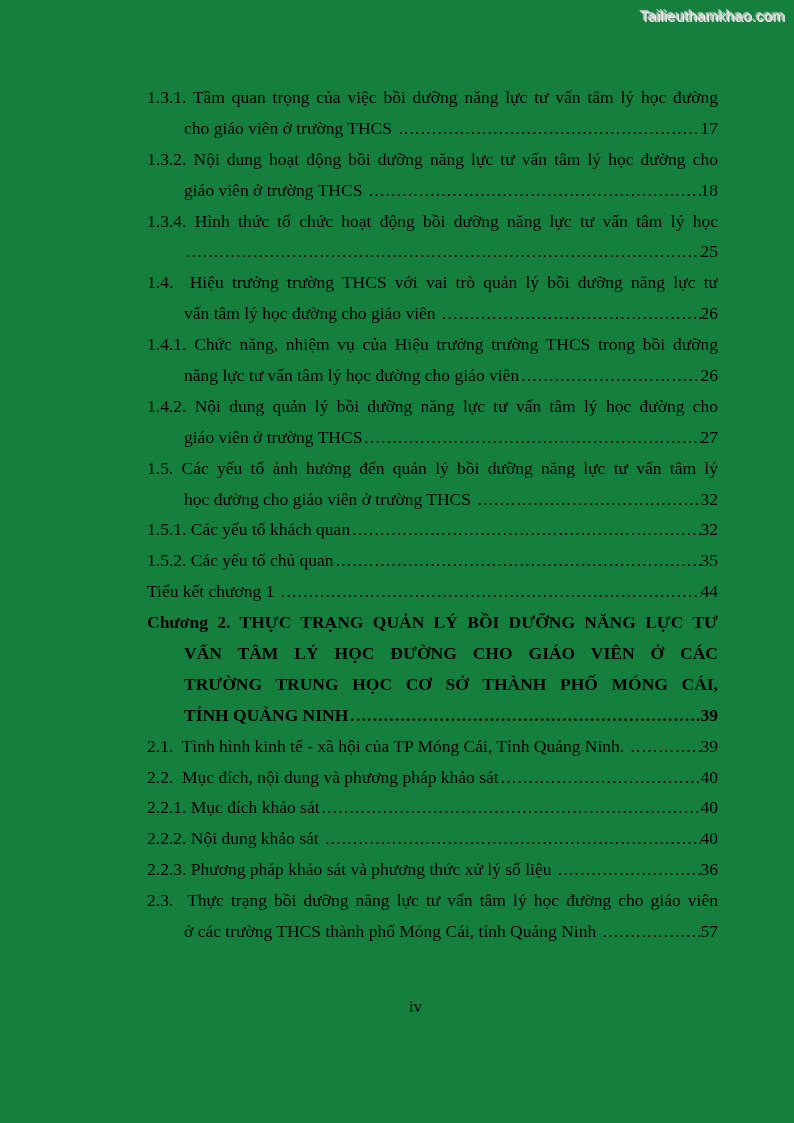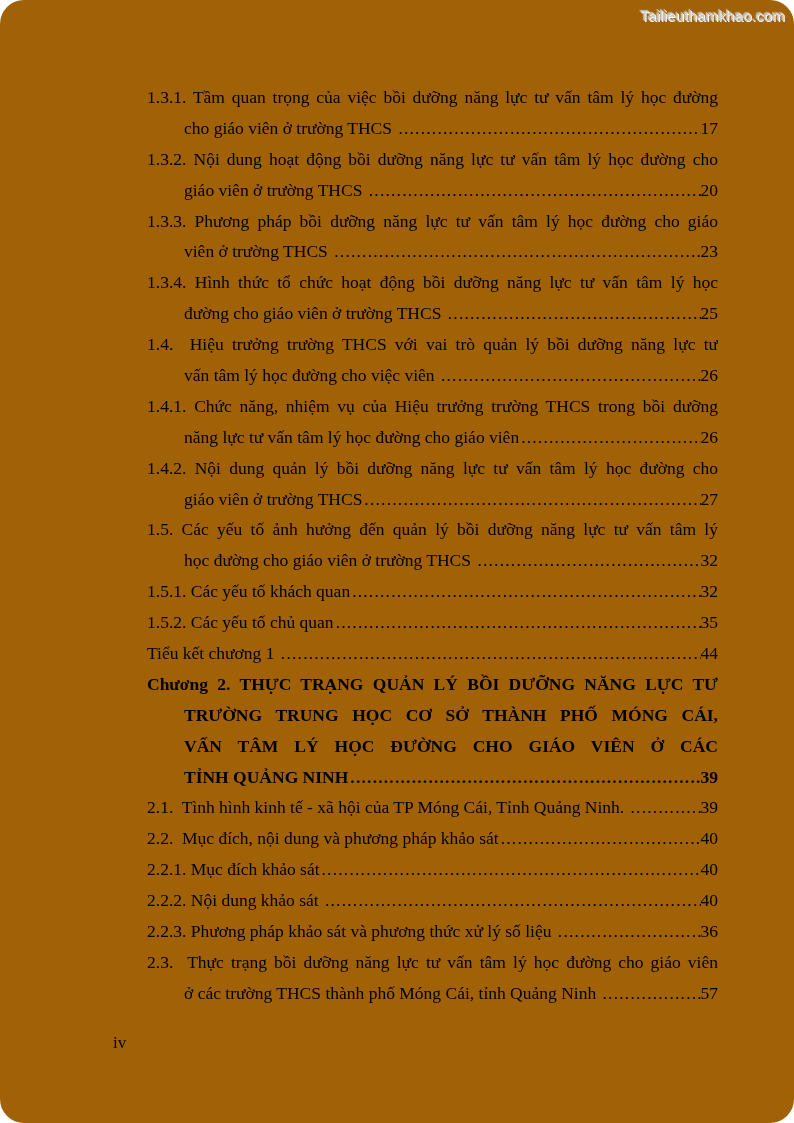"Tailieuthamkhao.com" .page { background: #a16207 -> #15803d; border-radius: 24px -> none }
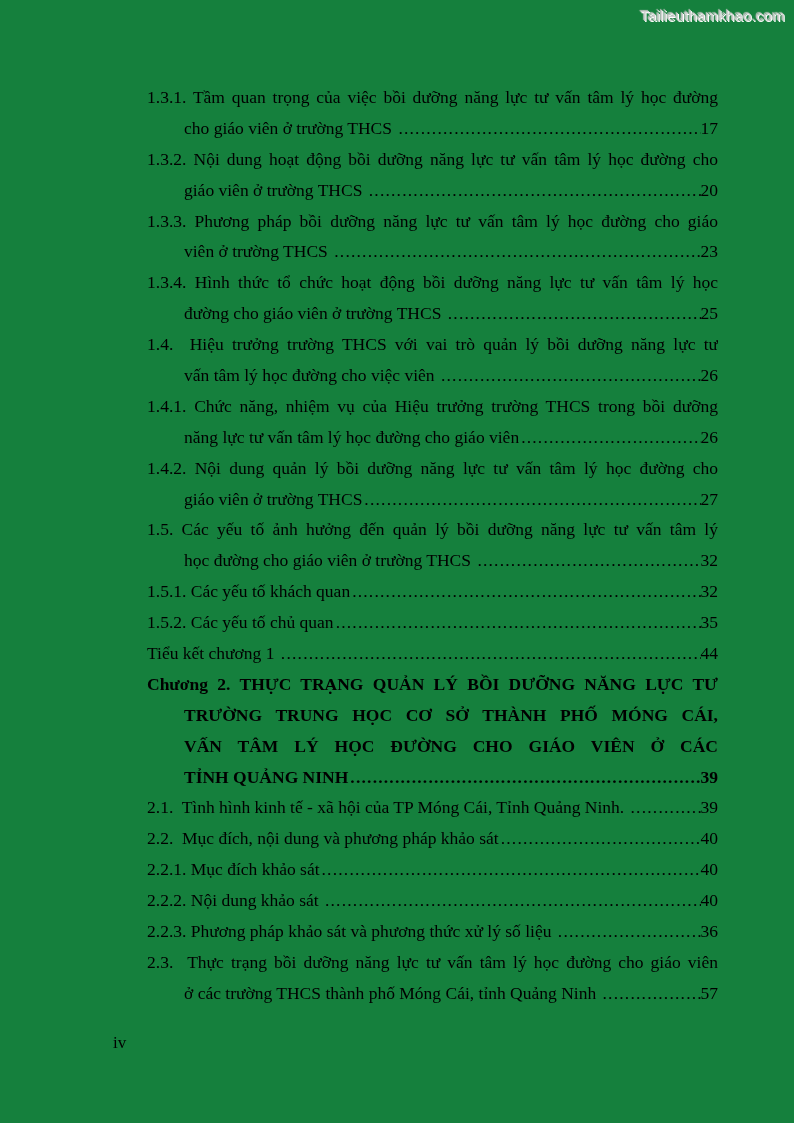"20" span.pg { text: 20 -> 18 }
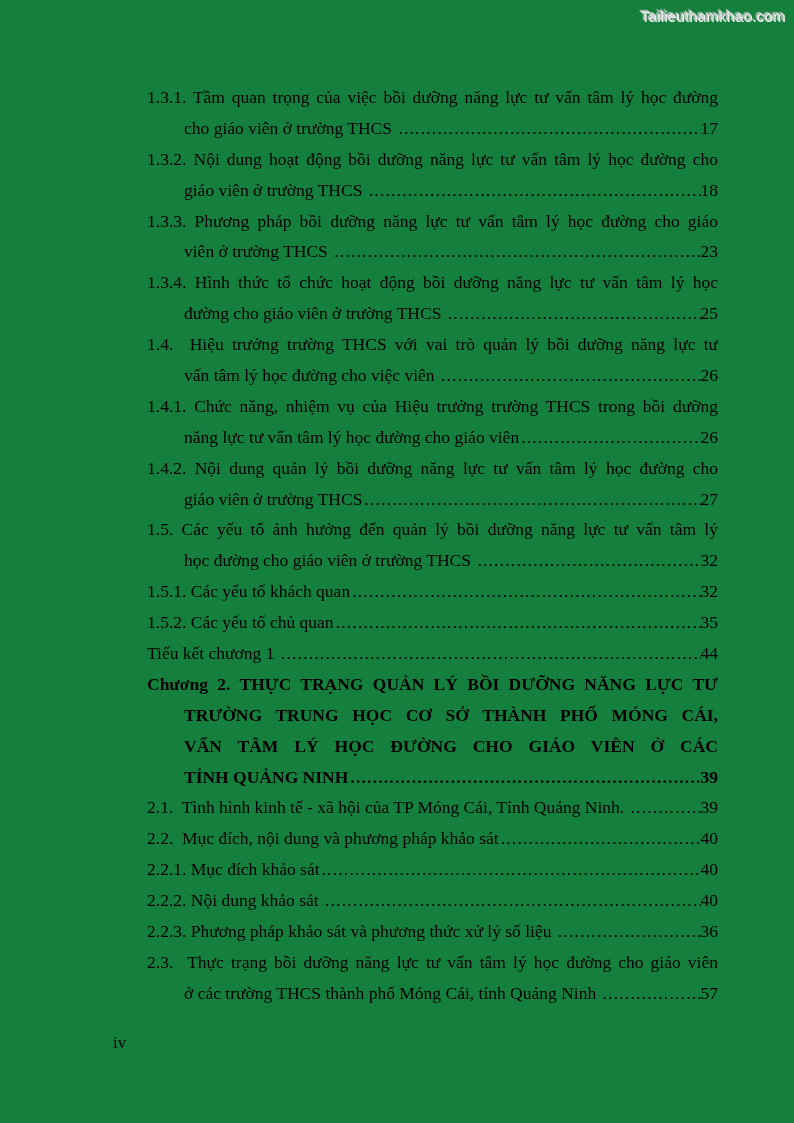"1.3.3. Phương pháp bồi dưỡng" div.entry { html: <div> <div>1.3.3. Phương pháp bồi dưỡng năng lực tư vấn tâm lý học đường cho giáo</div> <div> <span>viên ở trường THCS </span> <span></span> <span>23</span> </div> </div> -> none }
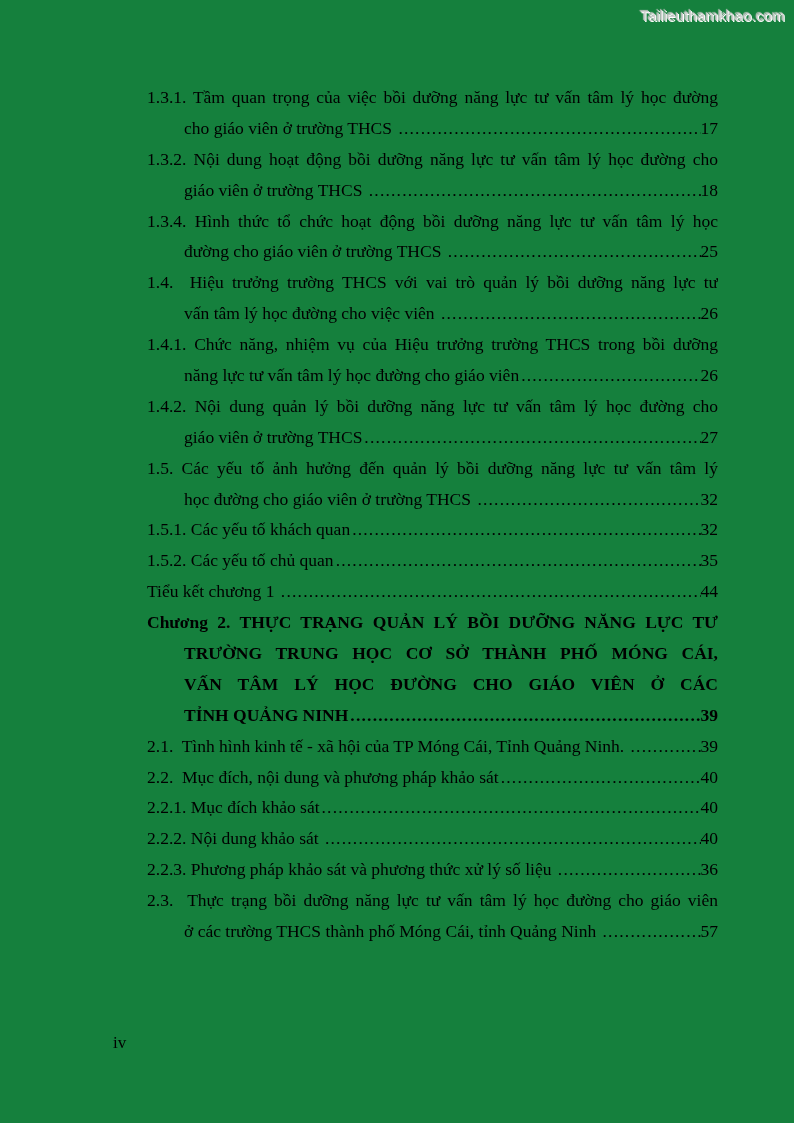"đường cho giáo viên ở" span.txt { html: <span>đường cho giáo viên ở trường THCS </span> -> none }
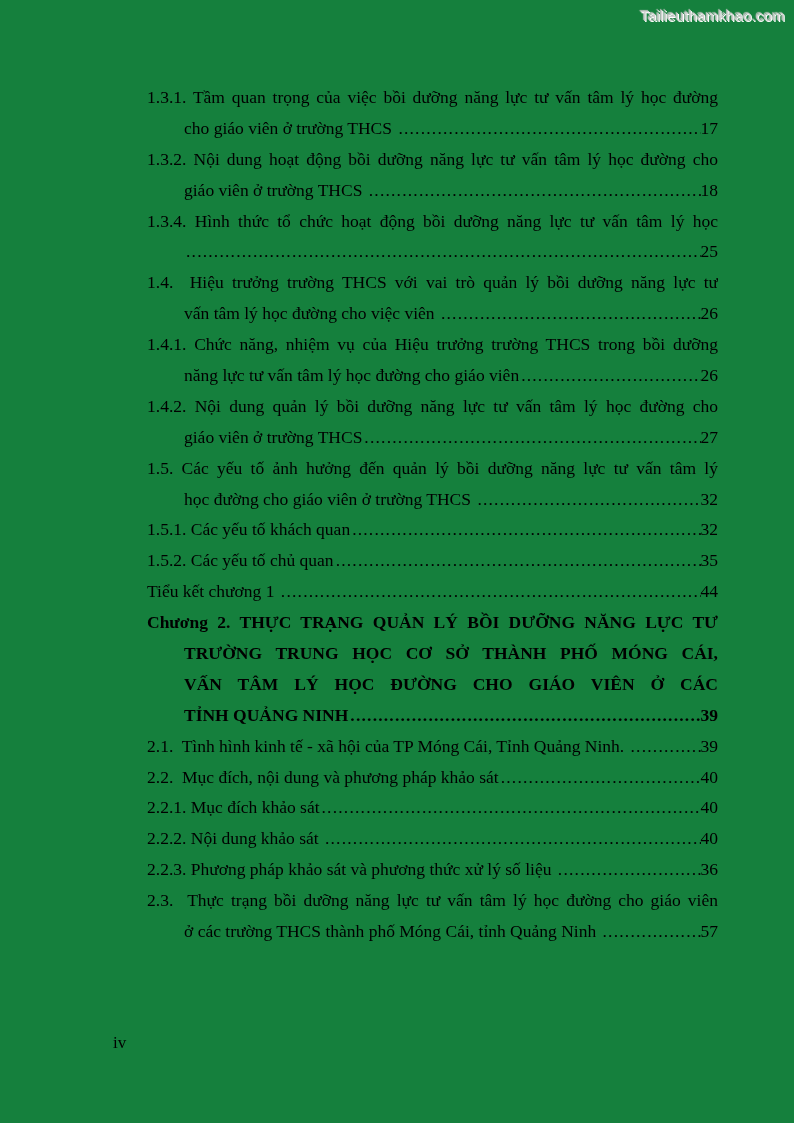"vấn tâm lý học đường cho việc" span.txt { text: việc -> giáo }
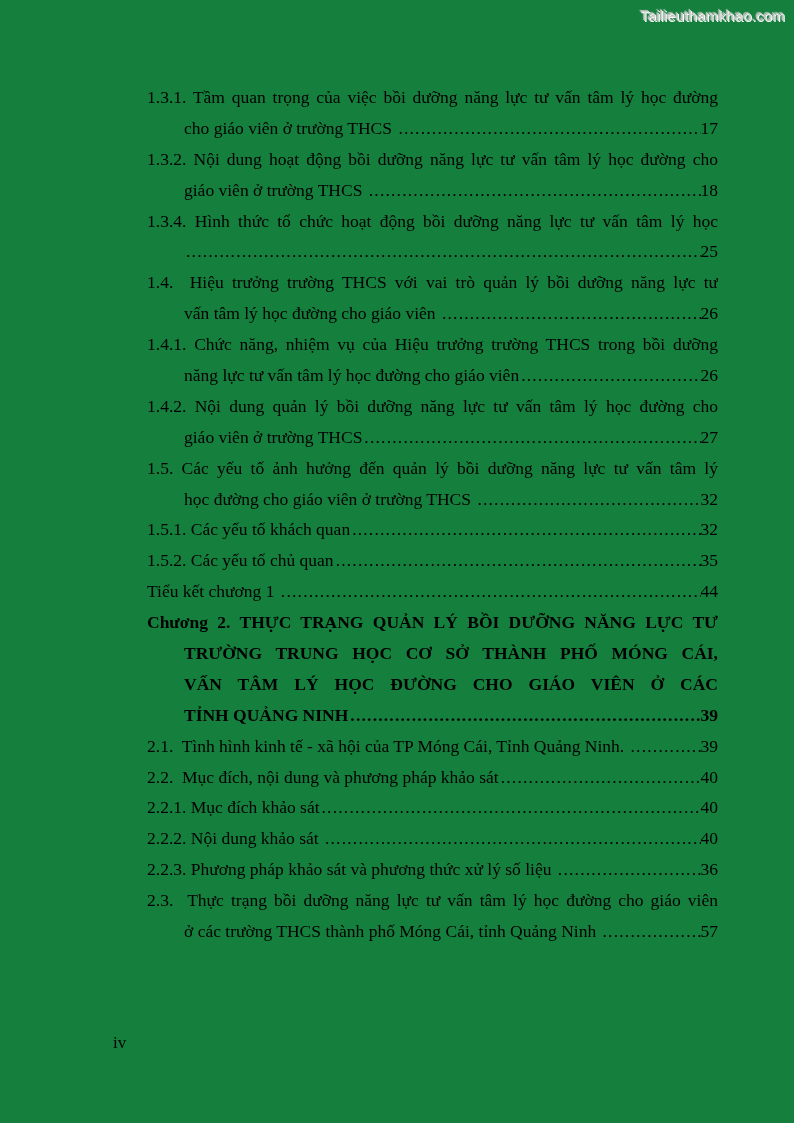"TRƯỜNG TRUNG HỌC CƠ SỞ" div.line { order: before "VẤN TÂM LÝ HỌC ĐƯỜNG CHO GIÁO VIÊN Ở" -> after "VẤN TÂM LÝ HỌC ĐƯỜNG CHO GIÁO VIÊN Ở" }
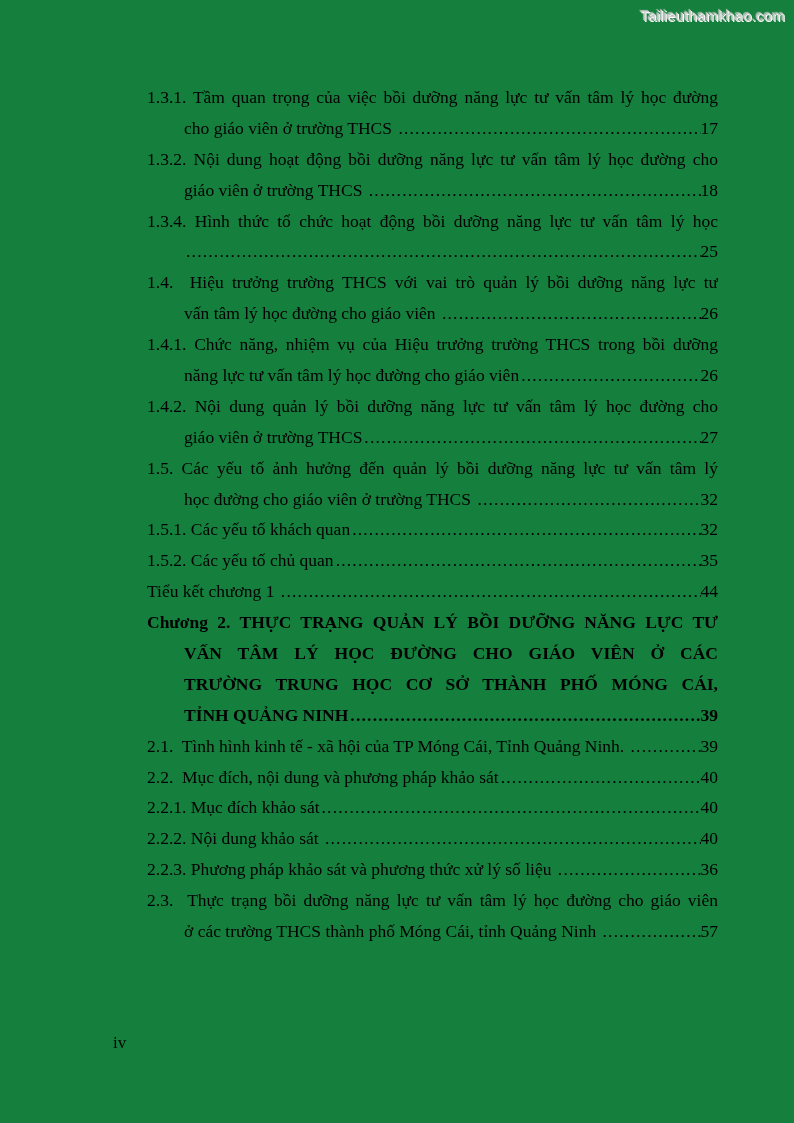"iv" .footer { text-align: left -> center; top: 1033px -> 997px }
